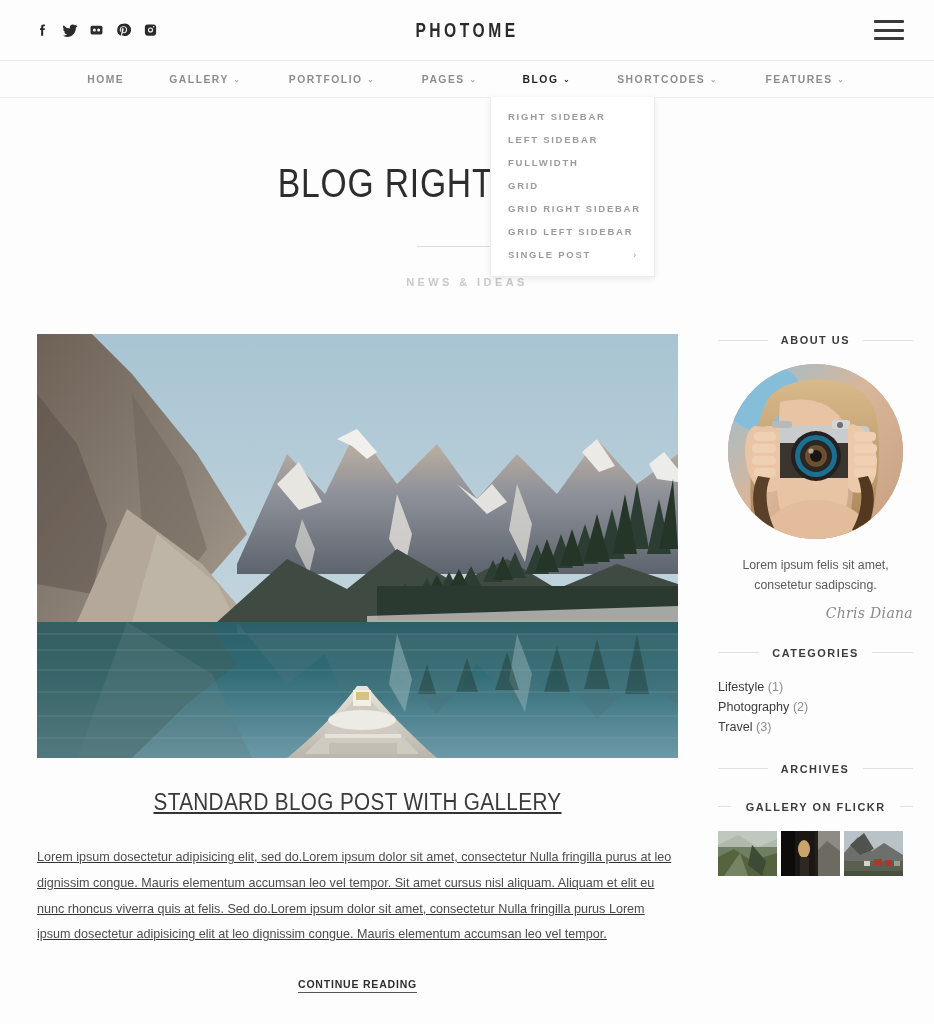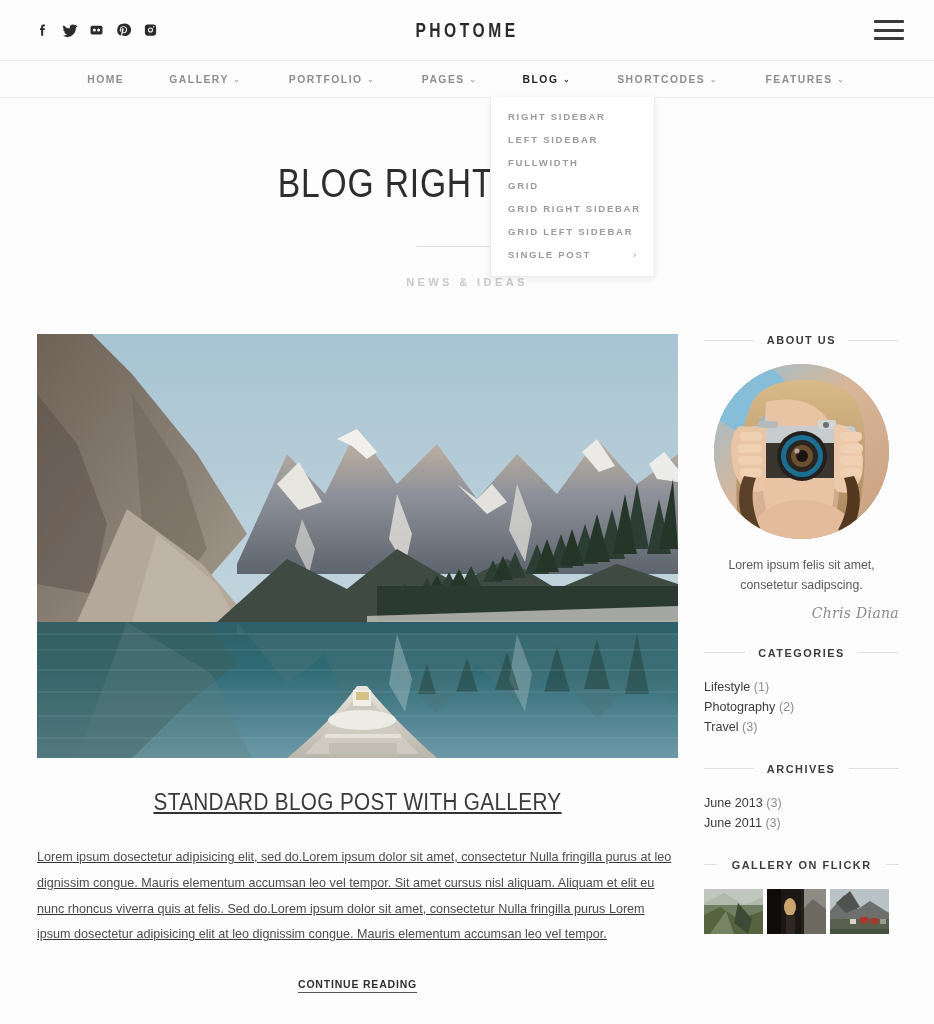"ABOUT US" .side-col { margin-left: 26px -> 40px }
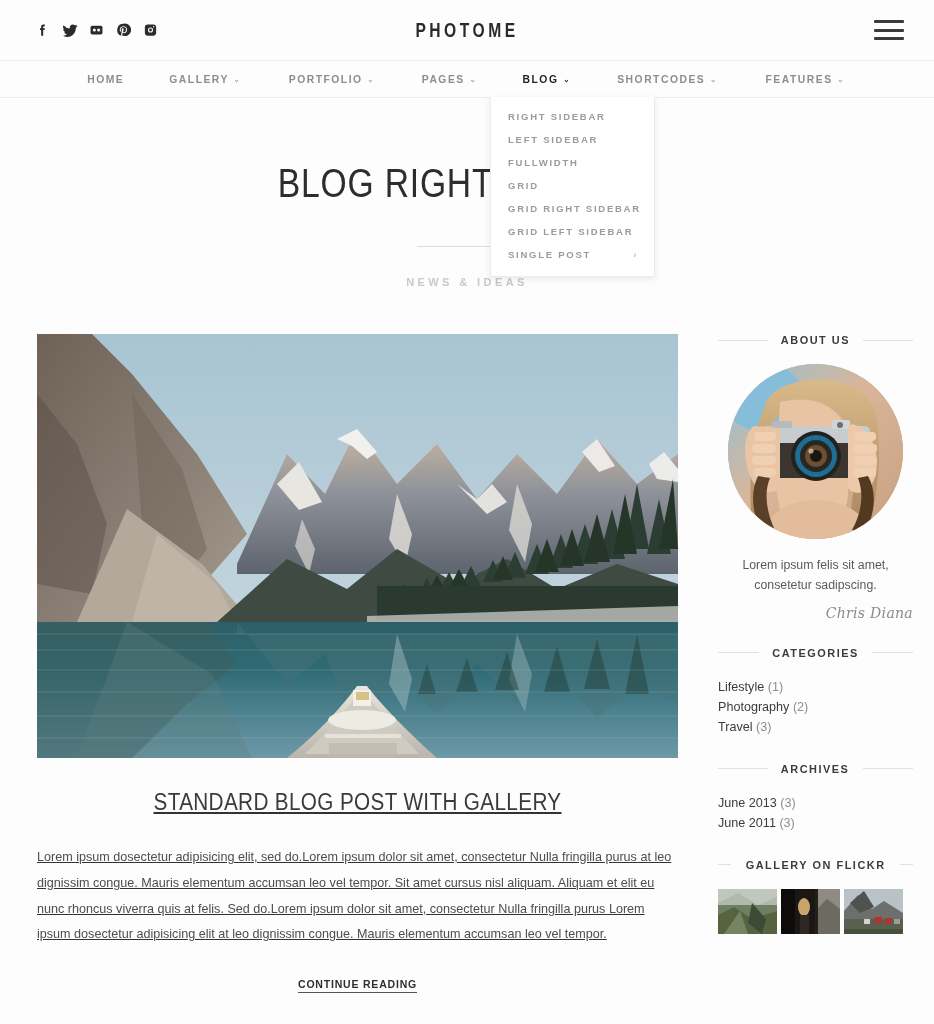"June 2013 (3)" ul.list-links { html: <ul> <li> <span>June 2013</span> <span>(3)</span> </li> <li> <span>June 2011</span> <span>(3)</span> </li> </ul> -> none }
